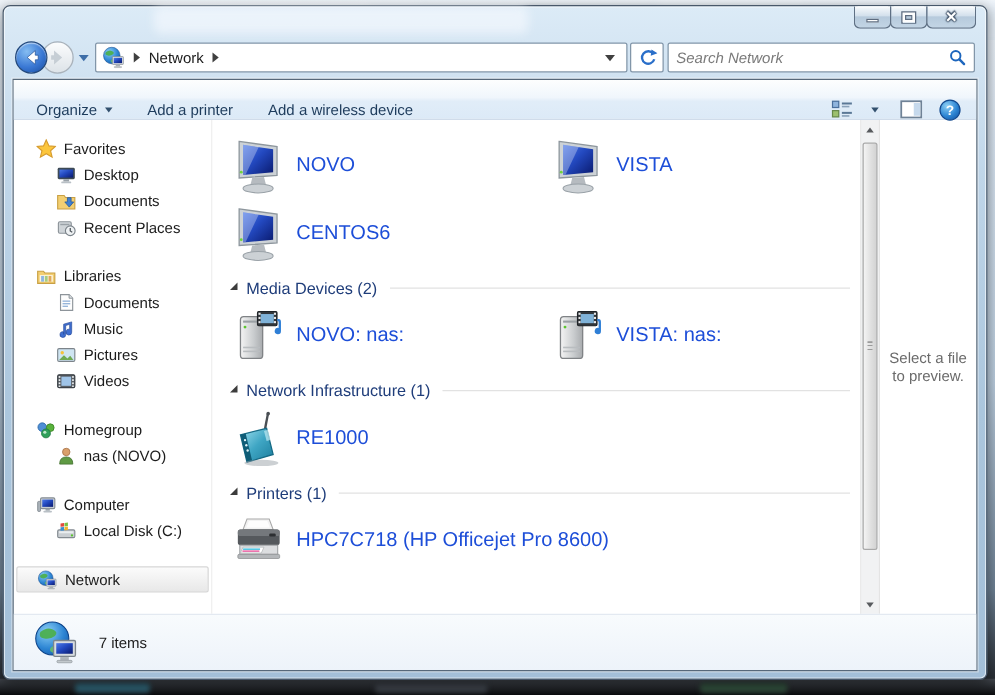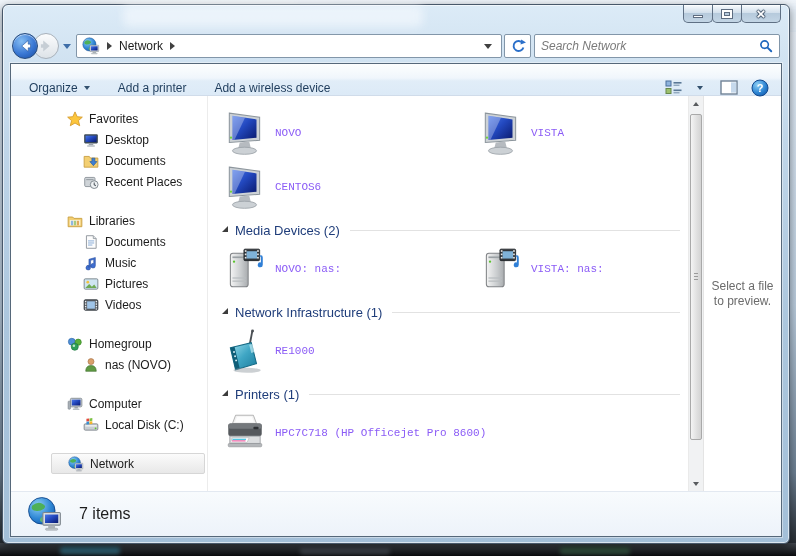"Favorites" .main { margin-left: 38px -> none }
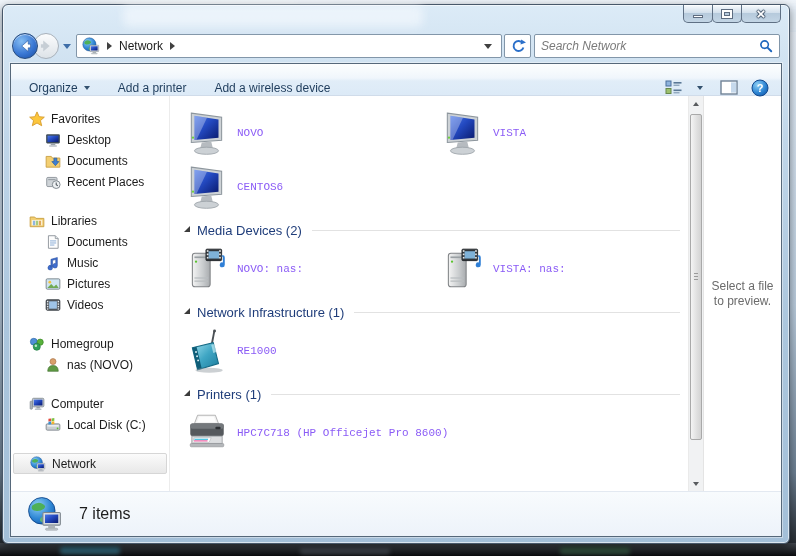"NOVO" .item-label { color: #8b5cf6 -> #1d4ed8; font-family: Liberation Mono, monospace -> none; font-size: 11px -> 16px }
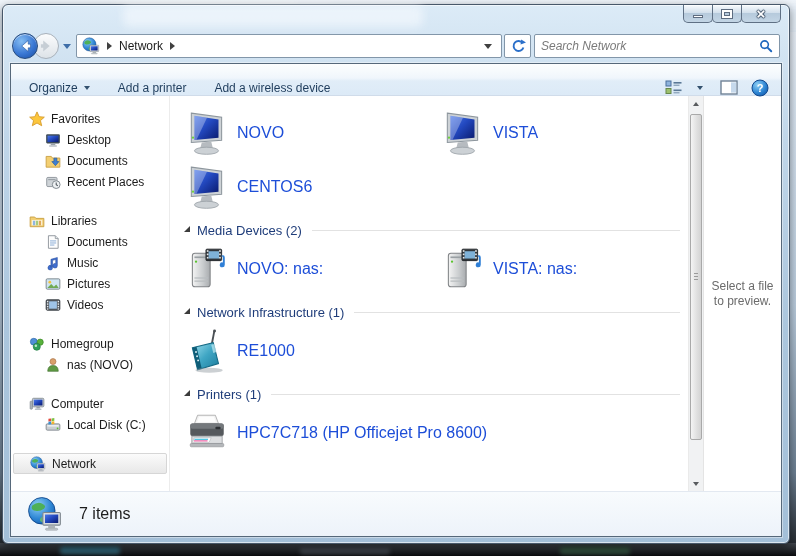"7 items" .status-text { font-size: 16px -> 12px }
